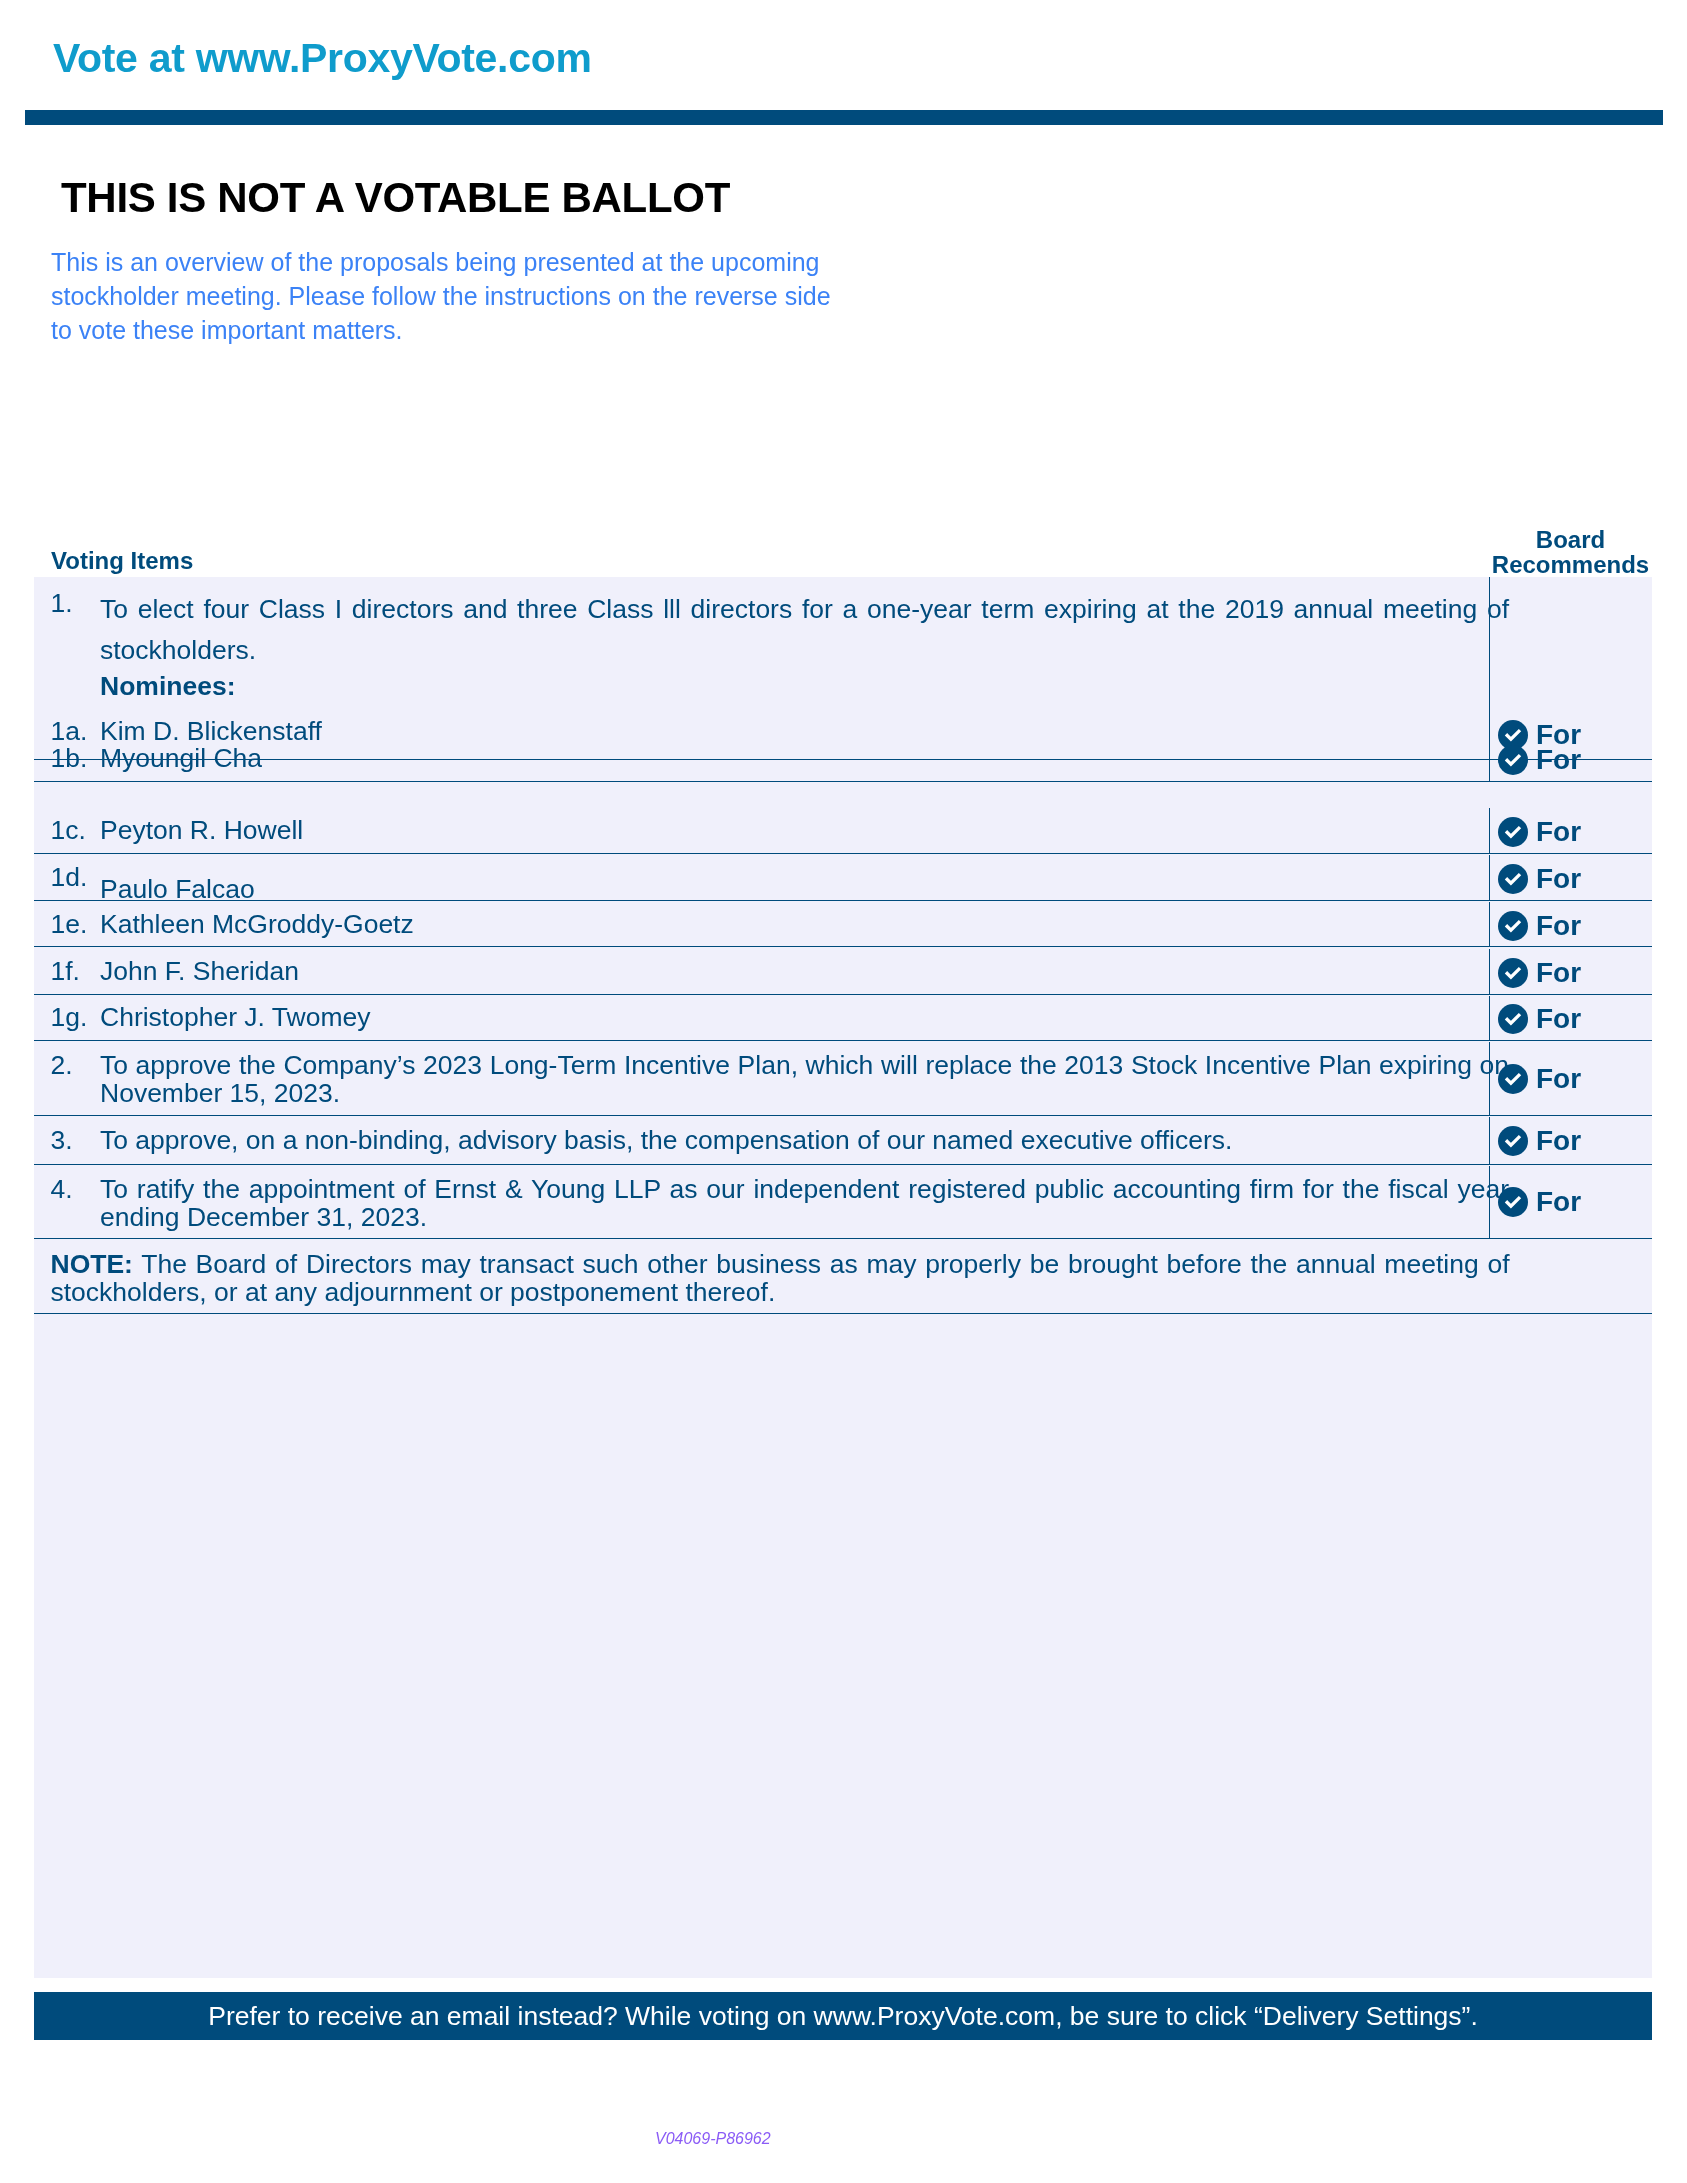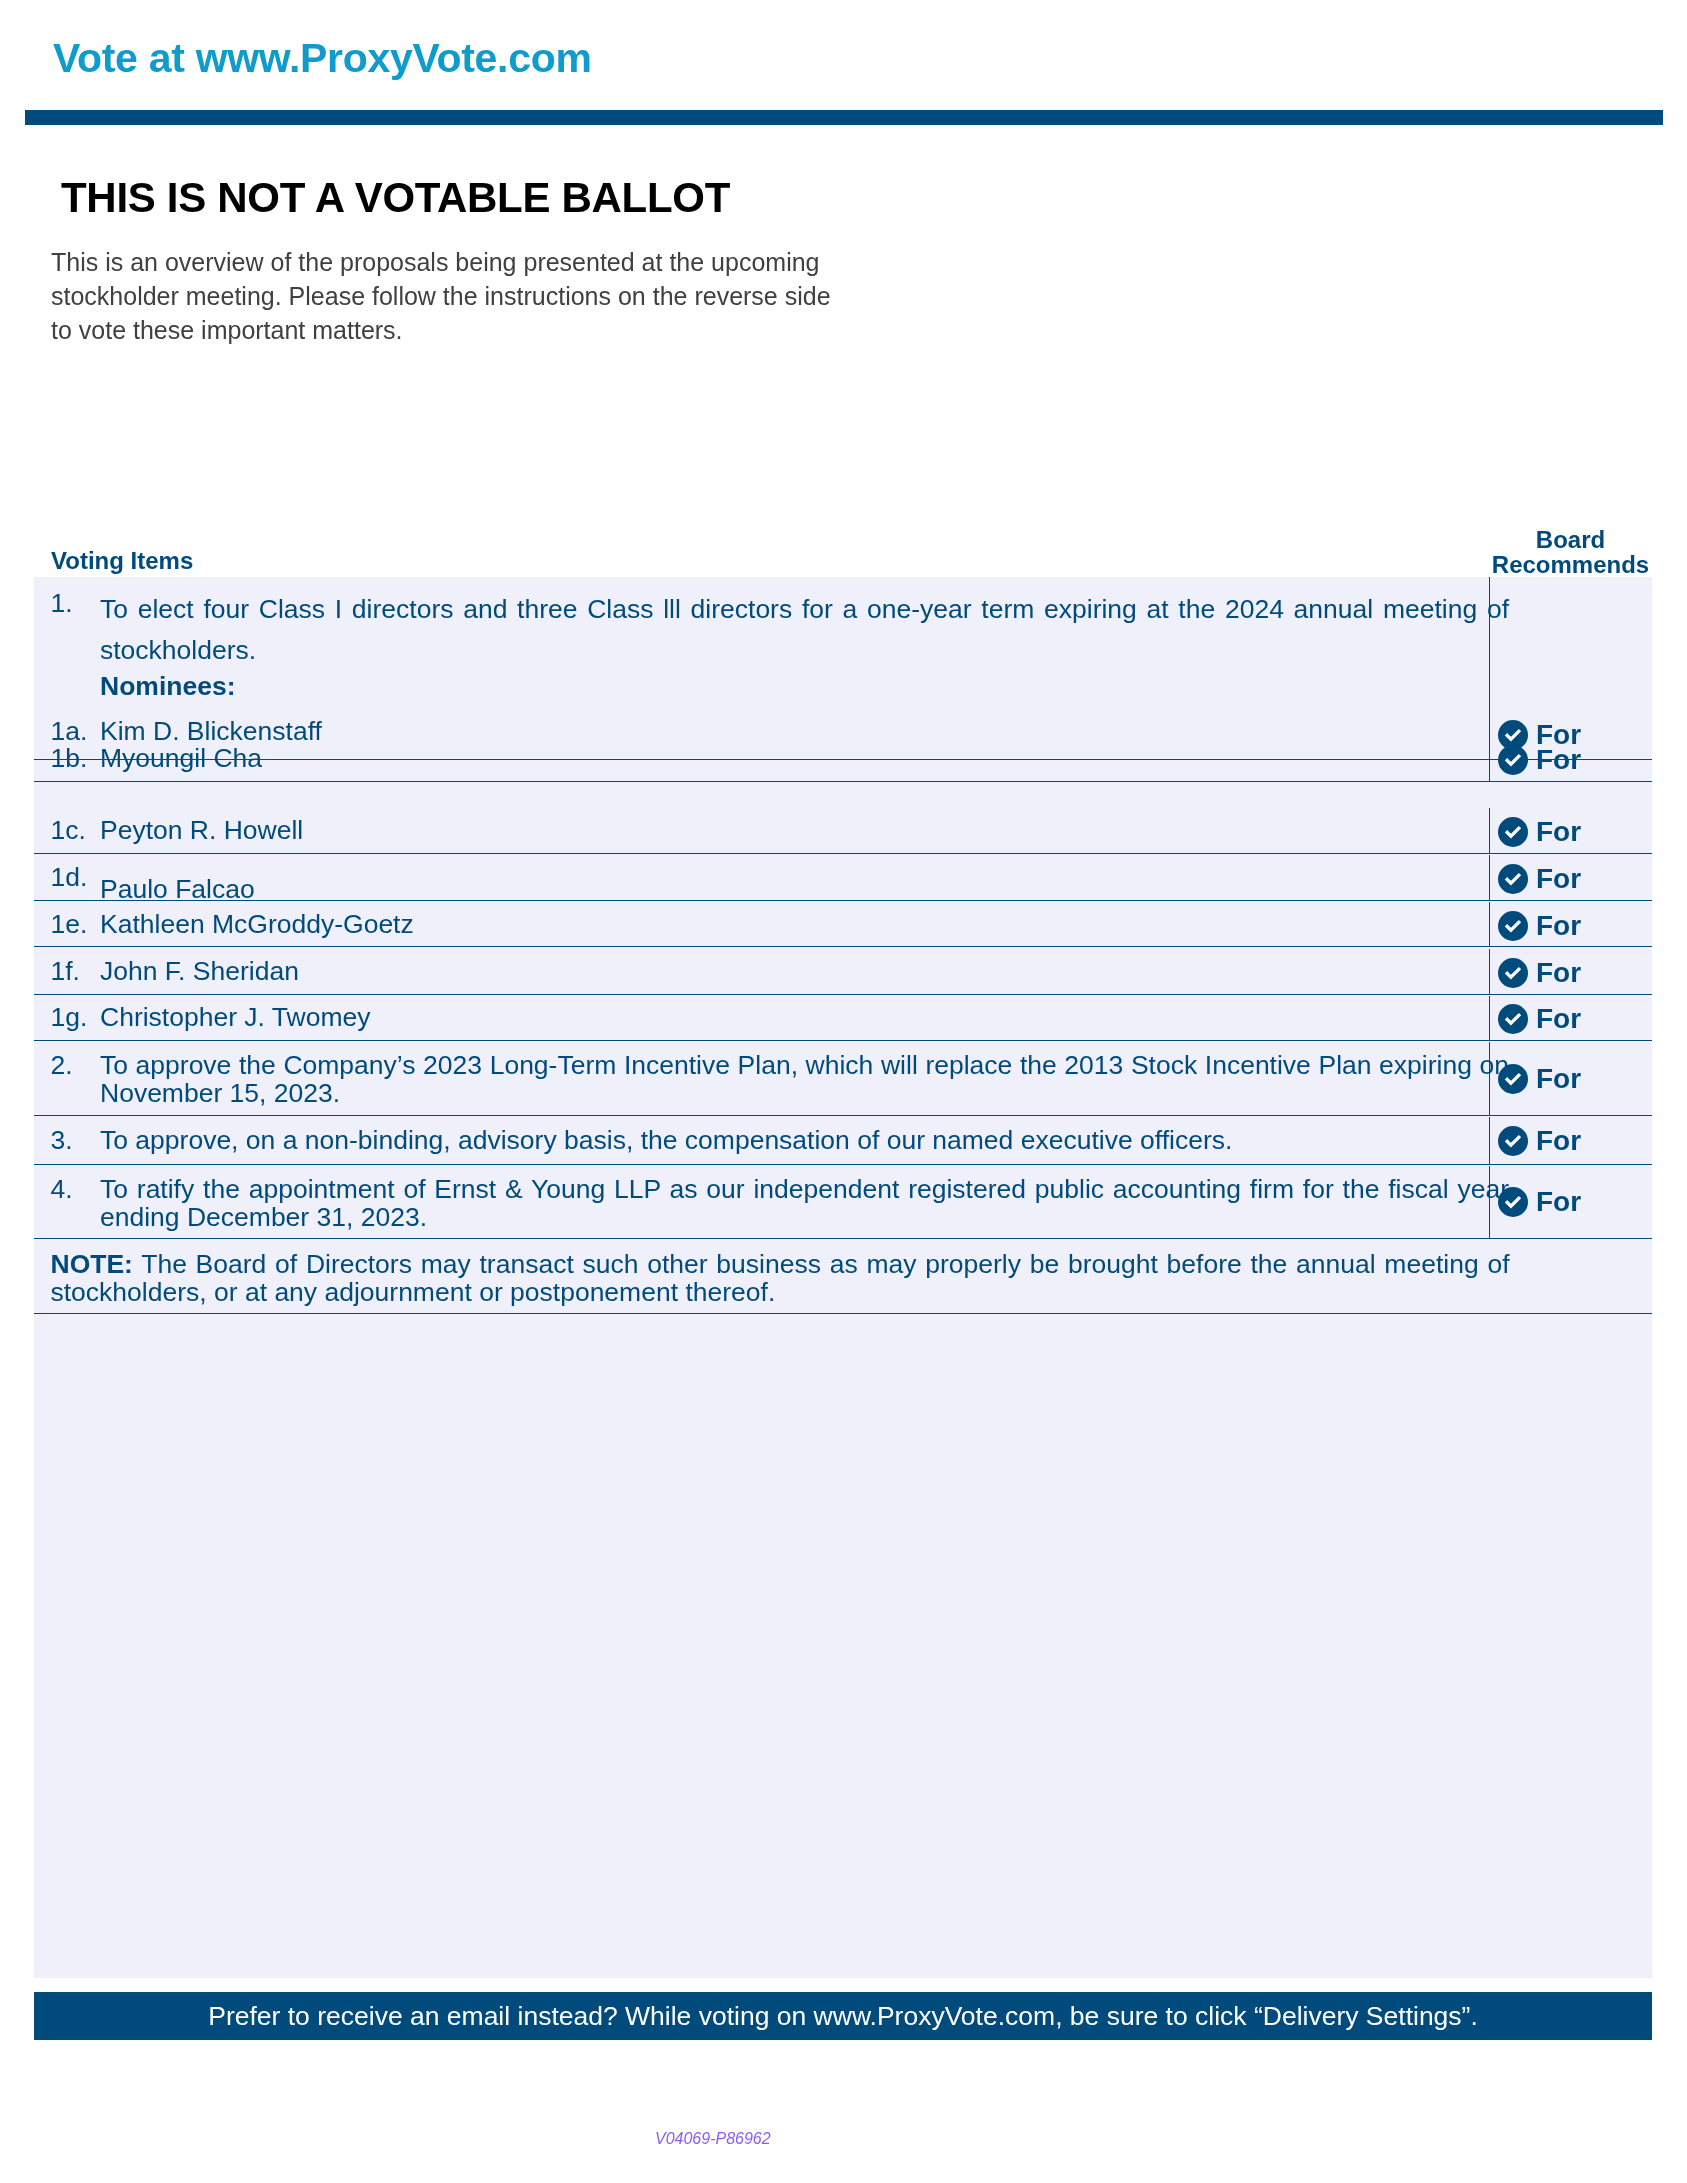"This is an overview of" .intro { color: #404040 -> #3b82f6 }
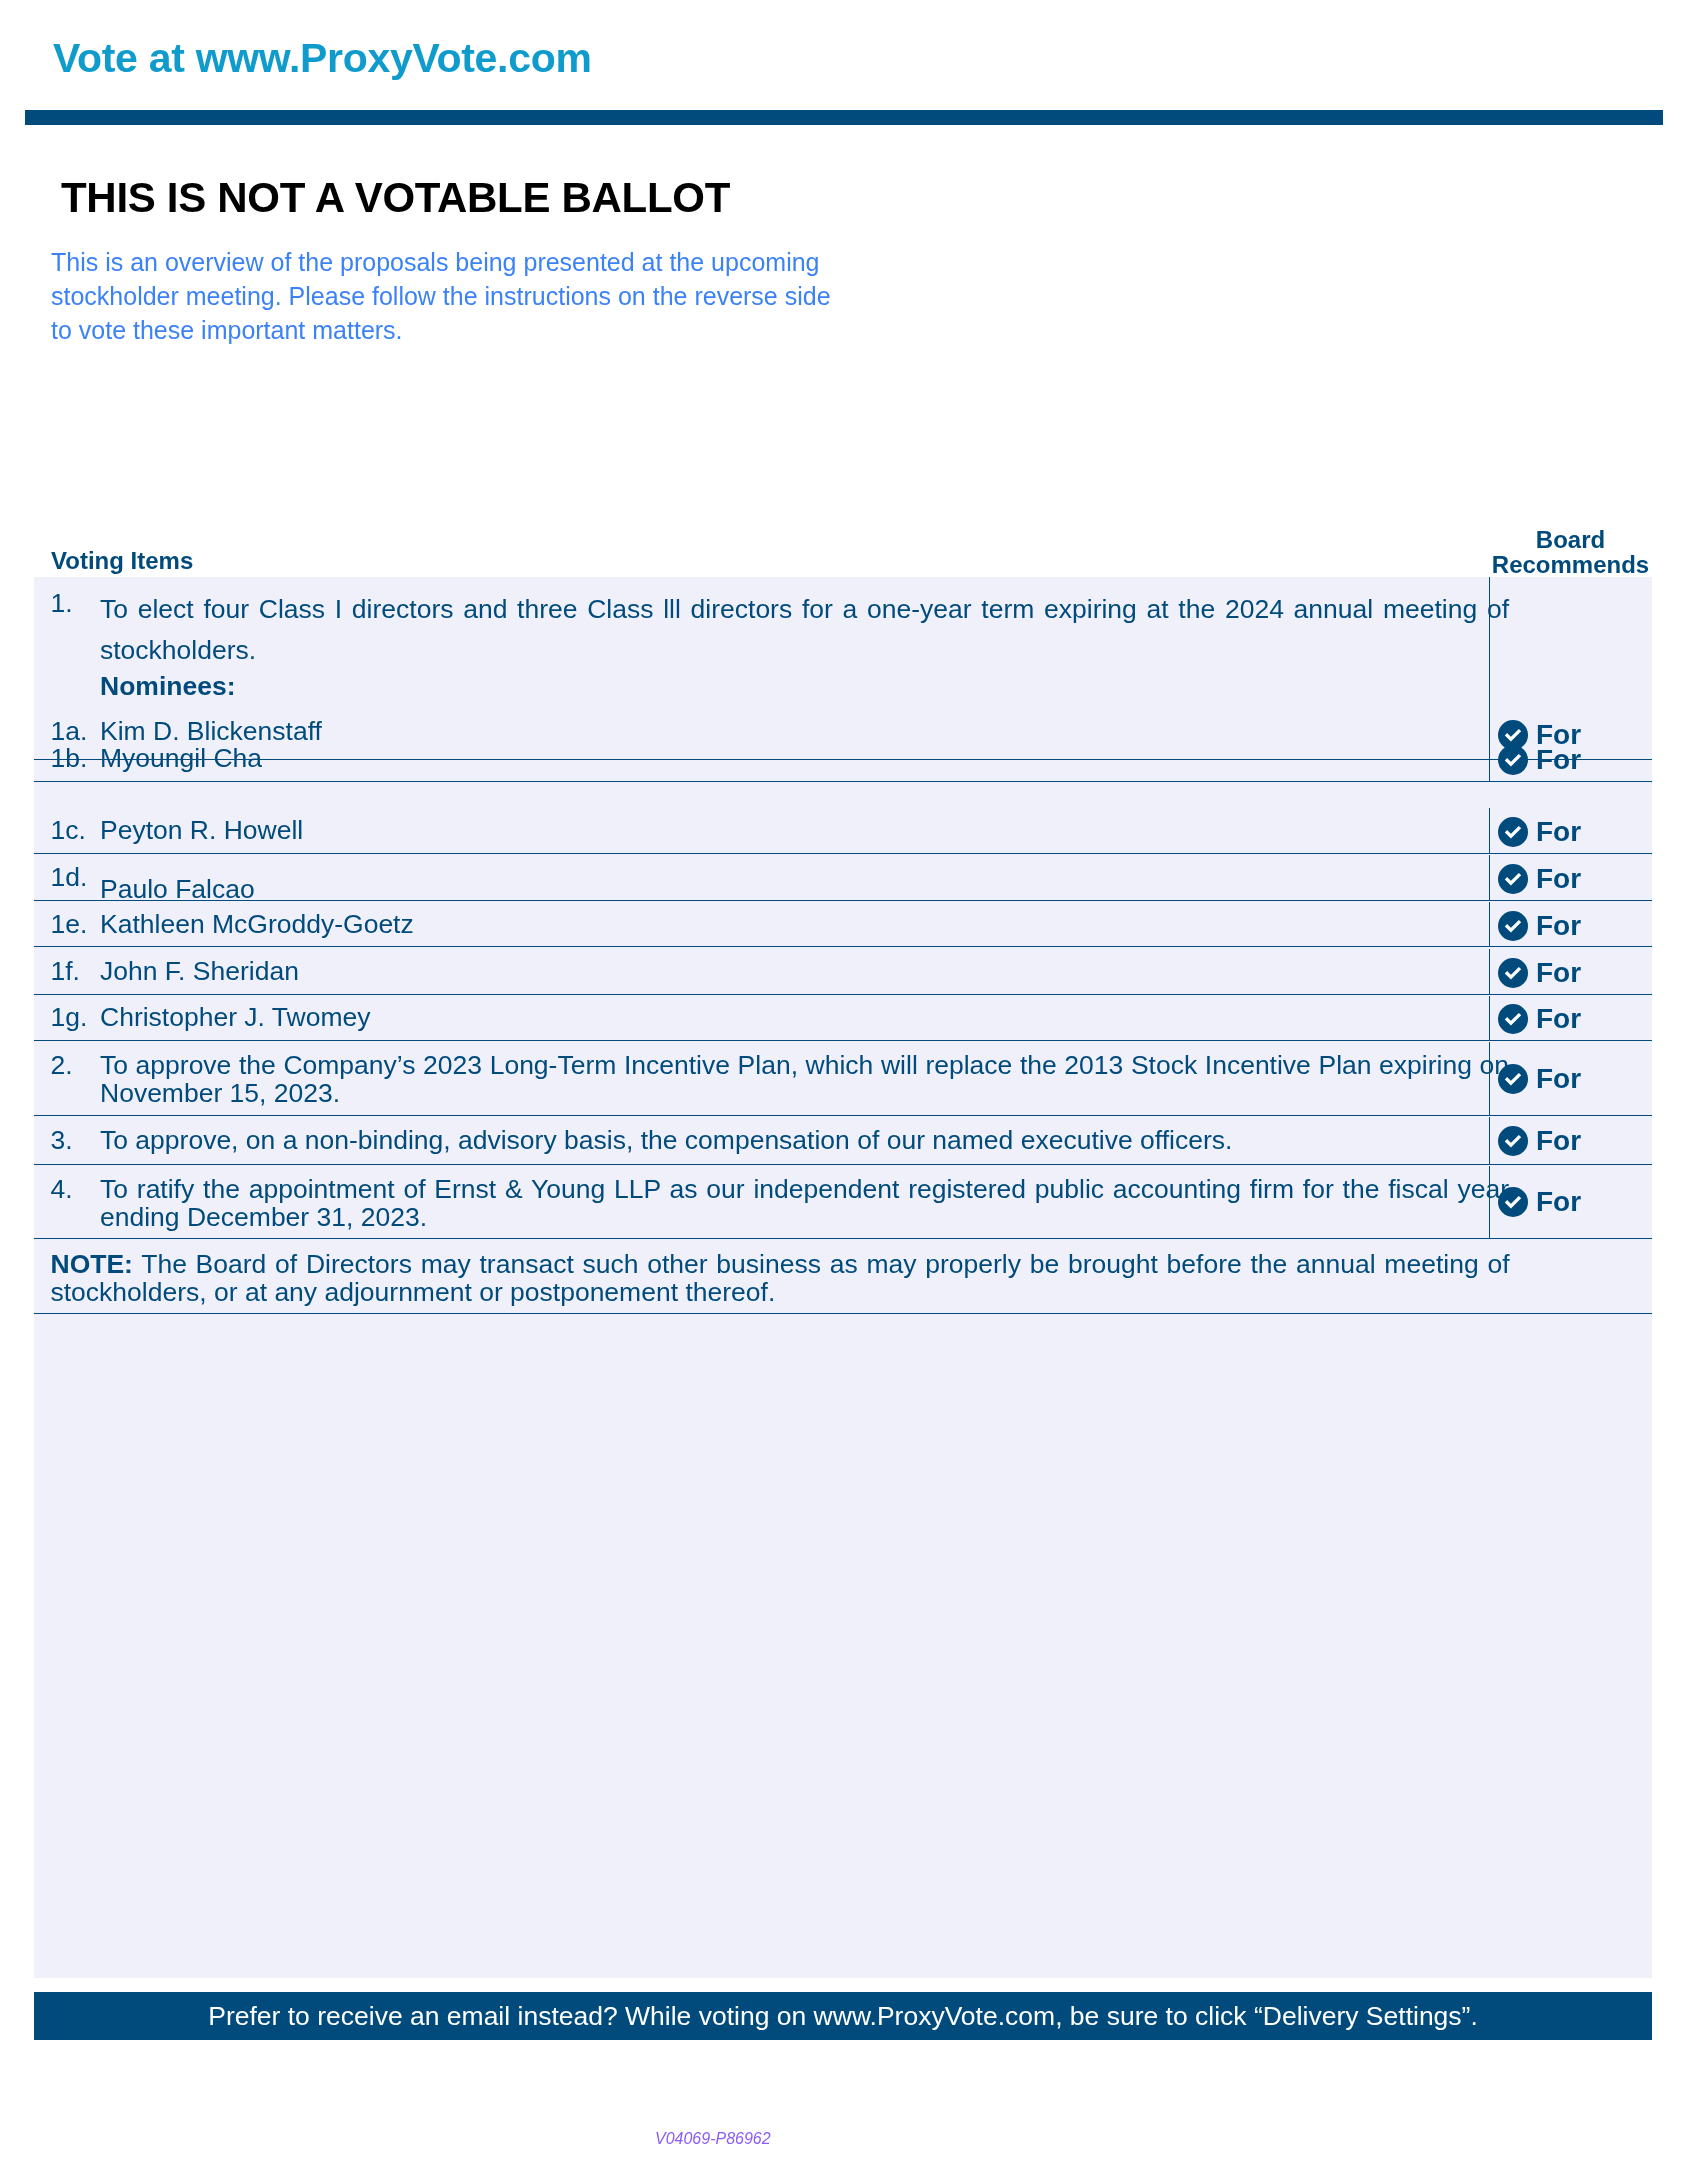"To elect four Class I" span.txt { text: 2024 -> 2019 }
